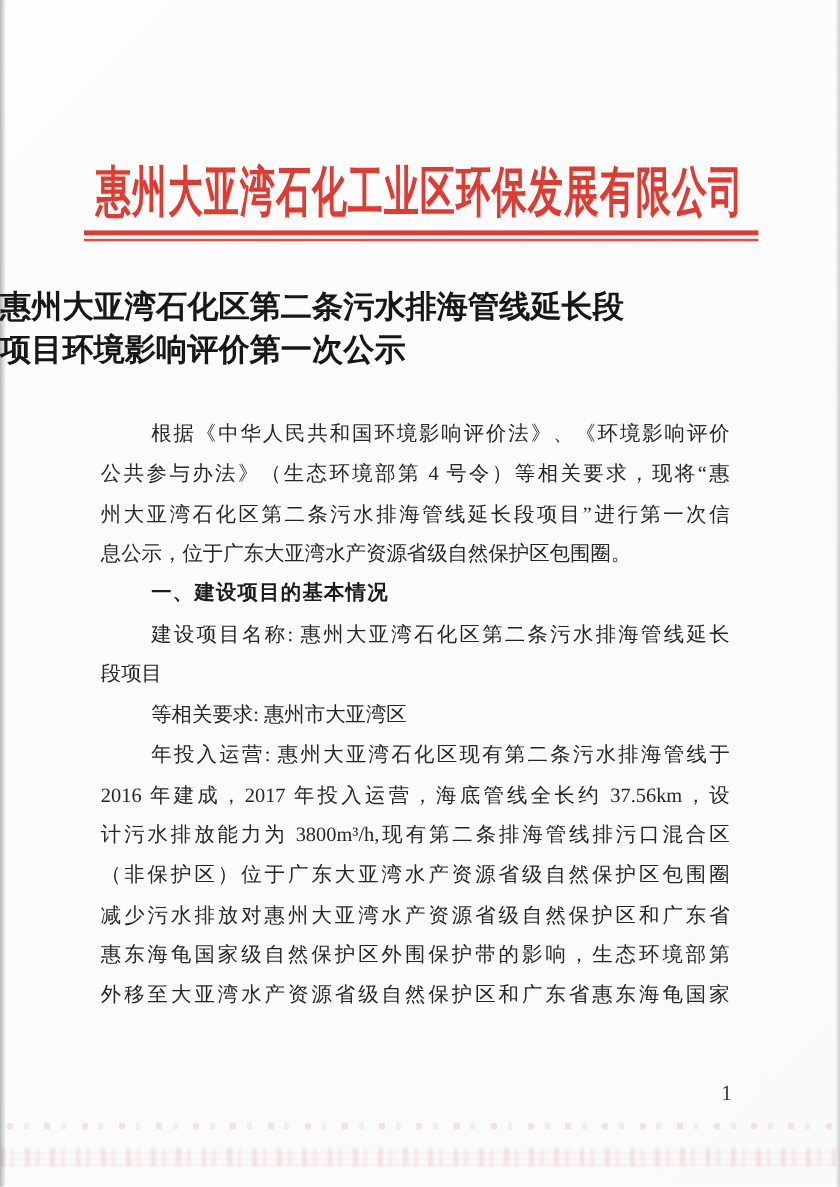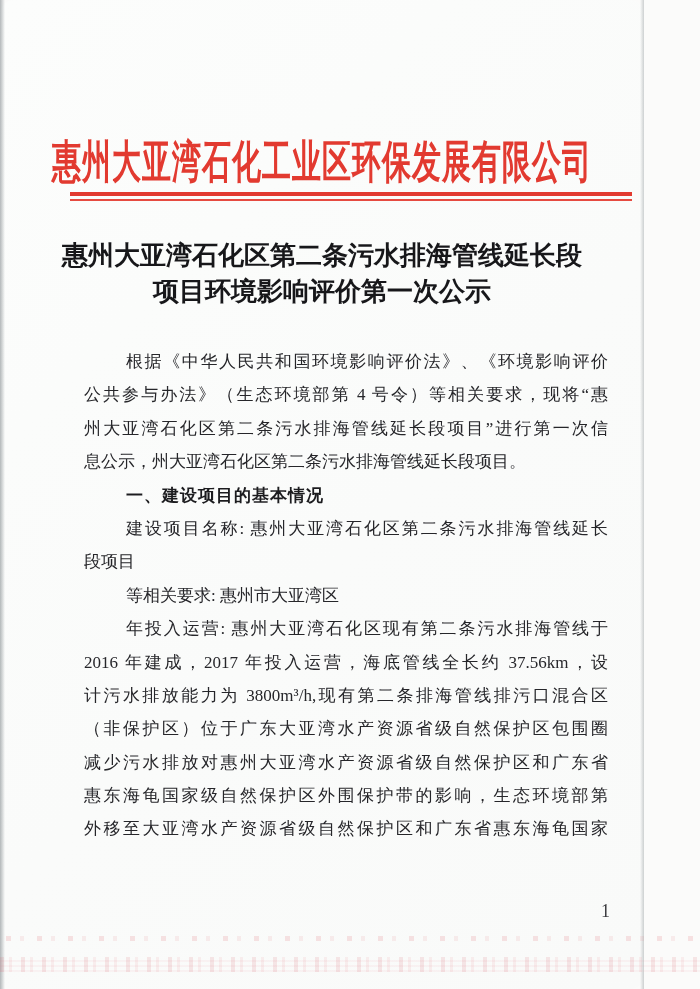"惠州大亚湾石化工业区环保发展有限公司" .page { width: 644px -> 700px }
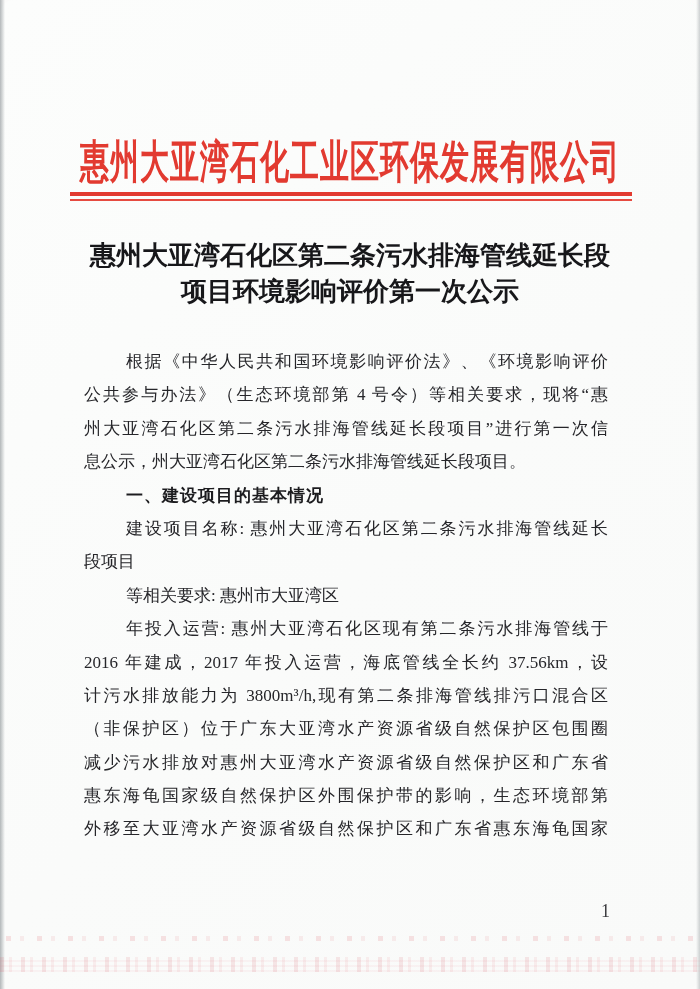"惠州大亚湾石化区第二条污水排海管线延长段" .doc-title { text-align: center -> left }
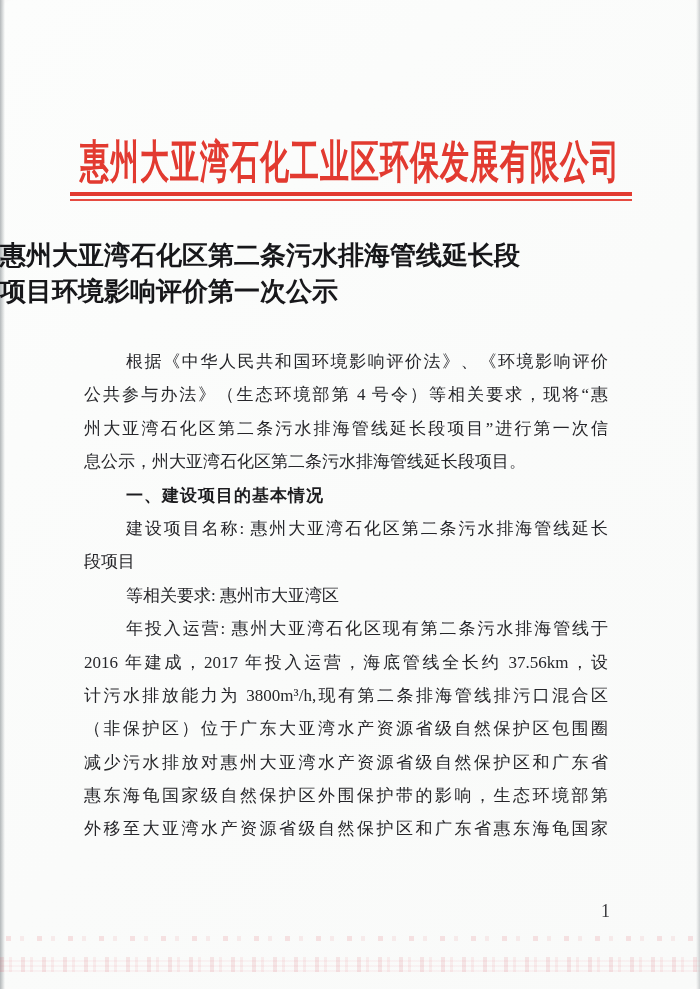"息公示，州大亚湾石化区第二条污水排海管线延长段项目。" div.line { text: 州大亚湾石化区第二条污水排海管线延长段项目 -> 位于广东大亚湾水产资源省级自然保护区包围圈 }
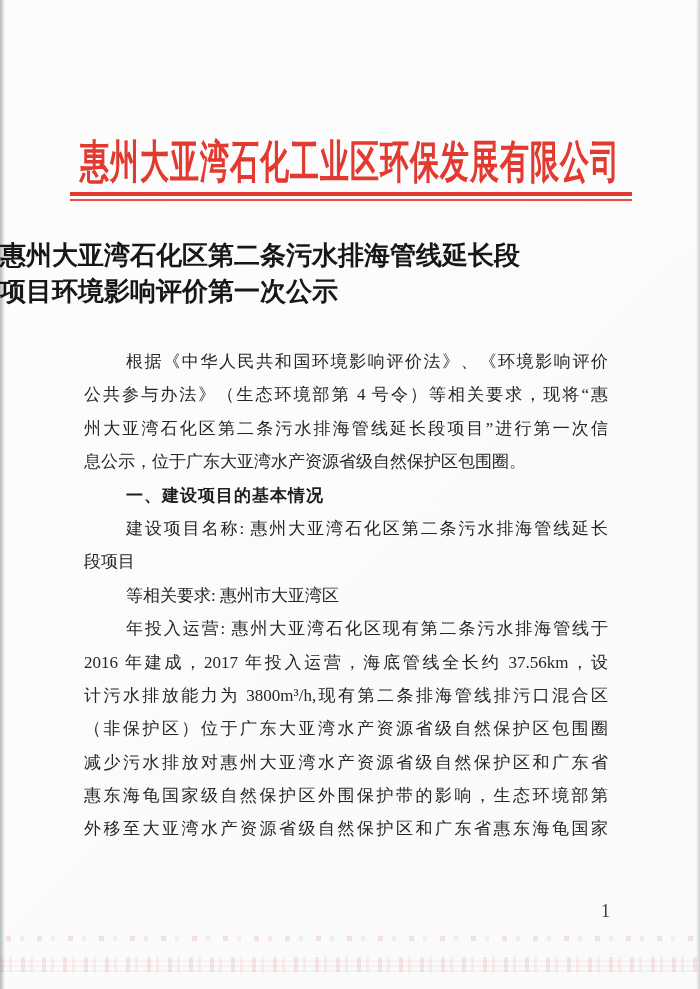"一、建设项目的基本情况" .line.heading-line { font-family: Liberation Serif, serif -> Liberation Mono, monospace }
